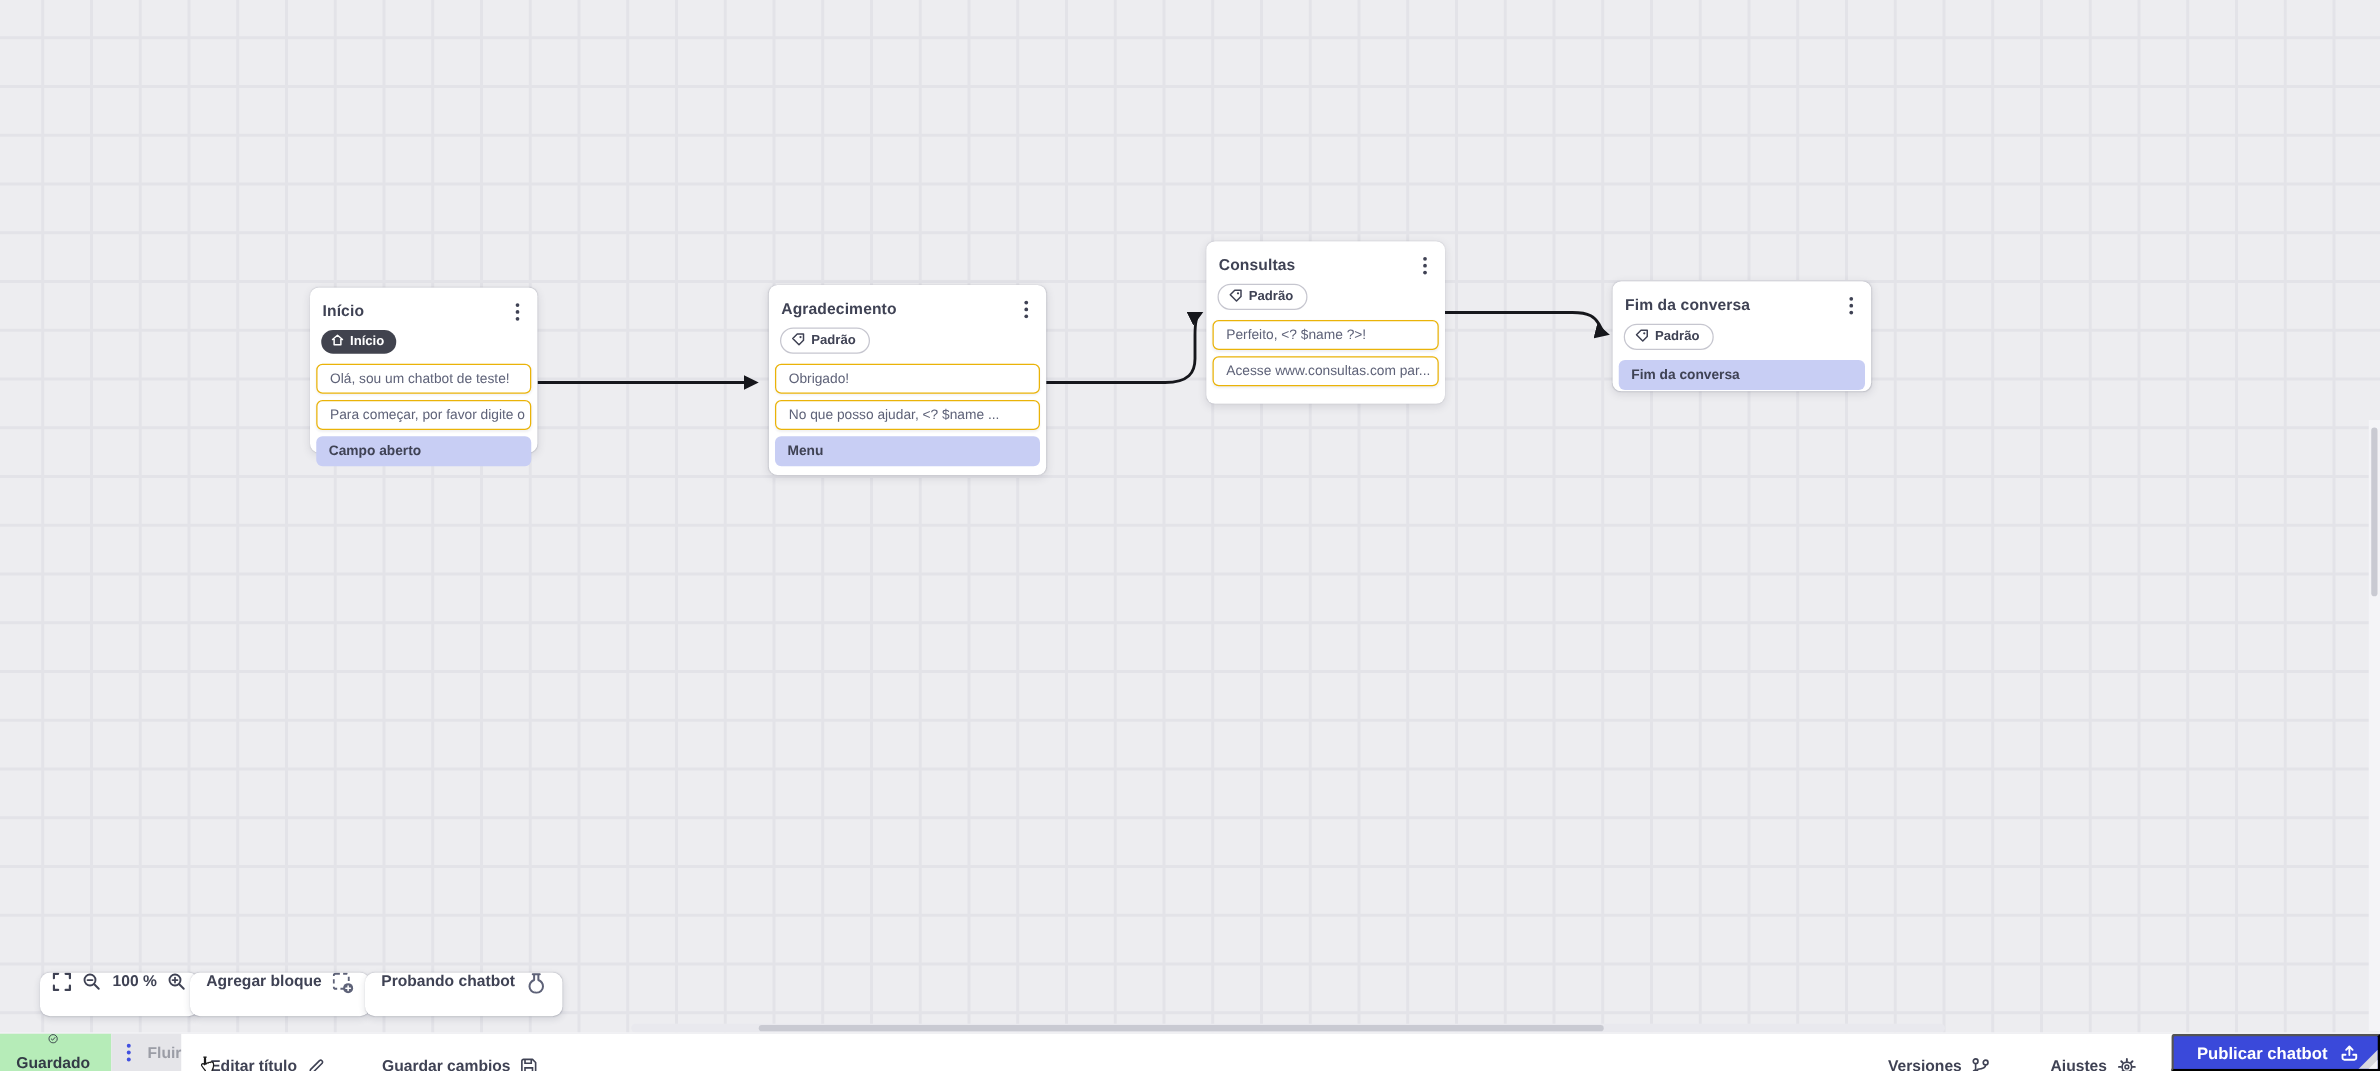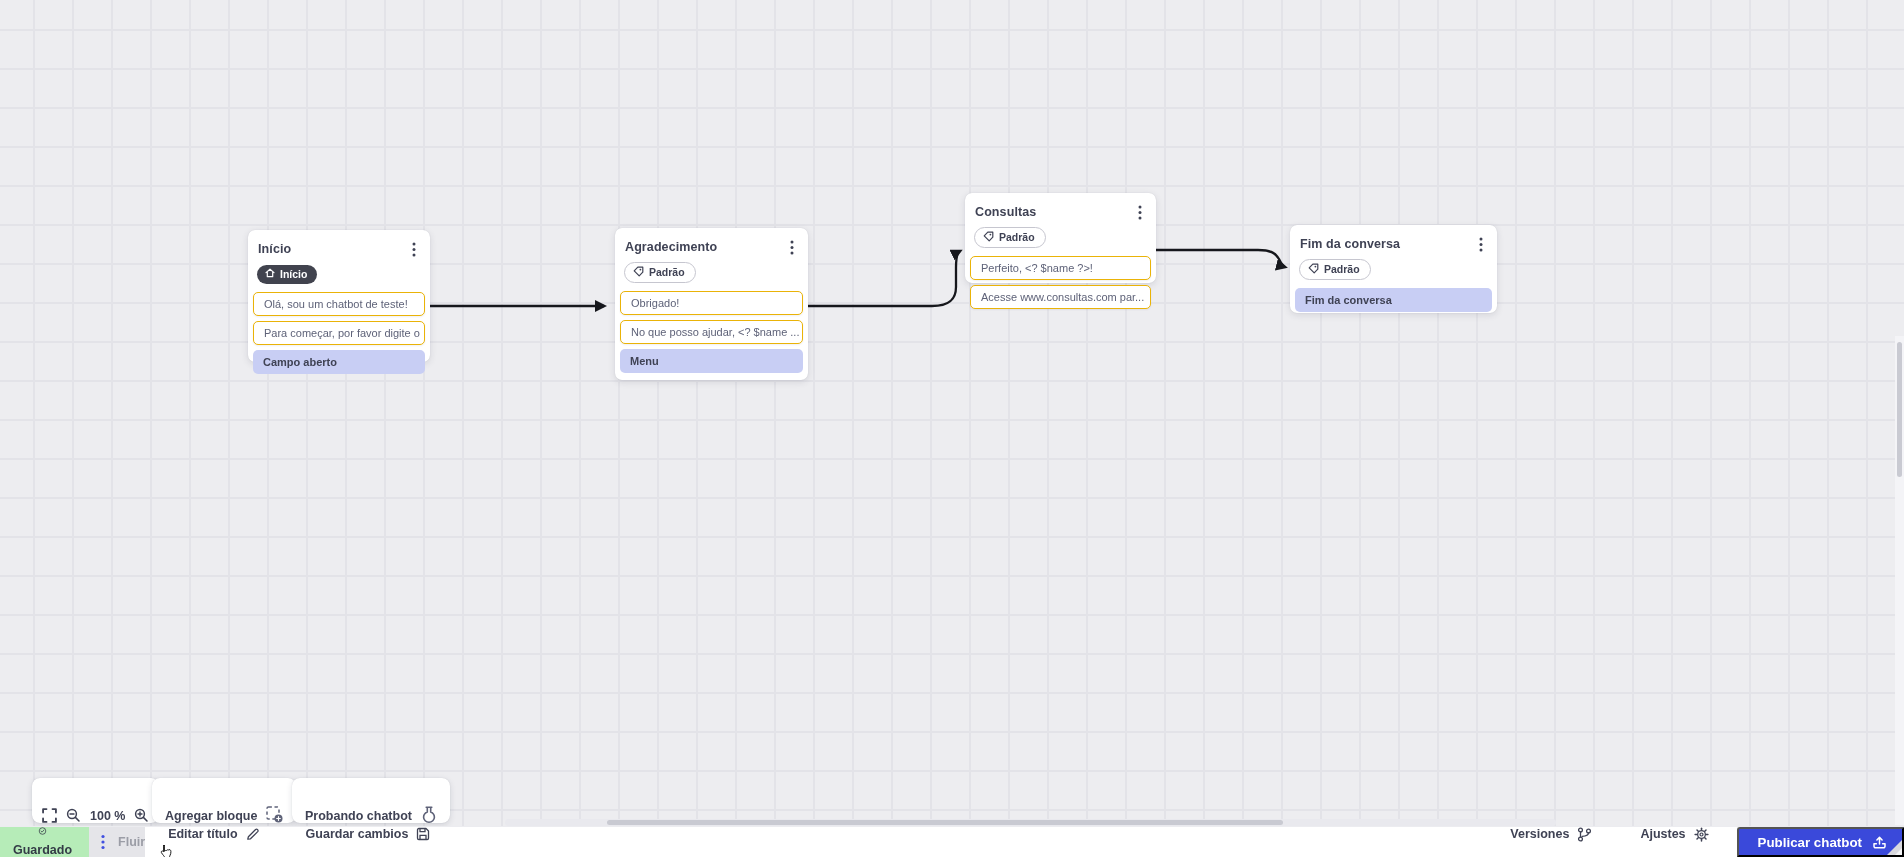"Consultas" .node-consultas { height: 90px -> 130px }
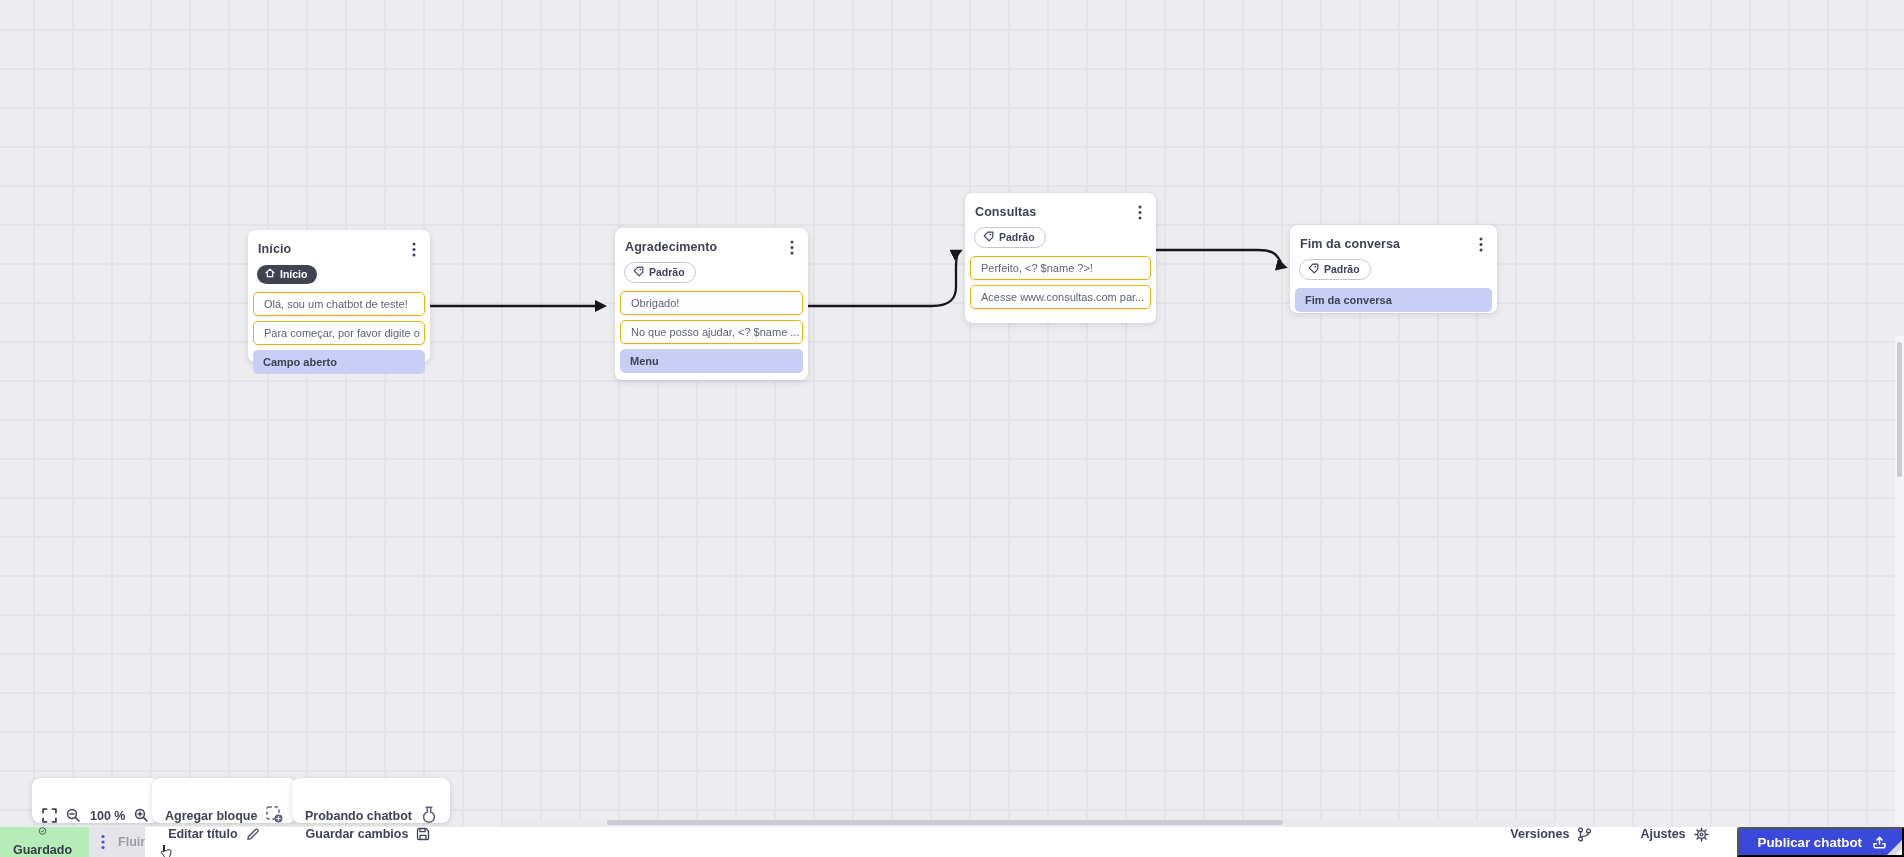"Agradecimento" .node-agradecimento { width: 193px -> 222px }
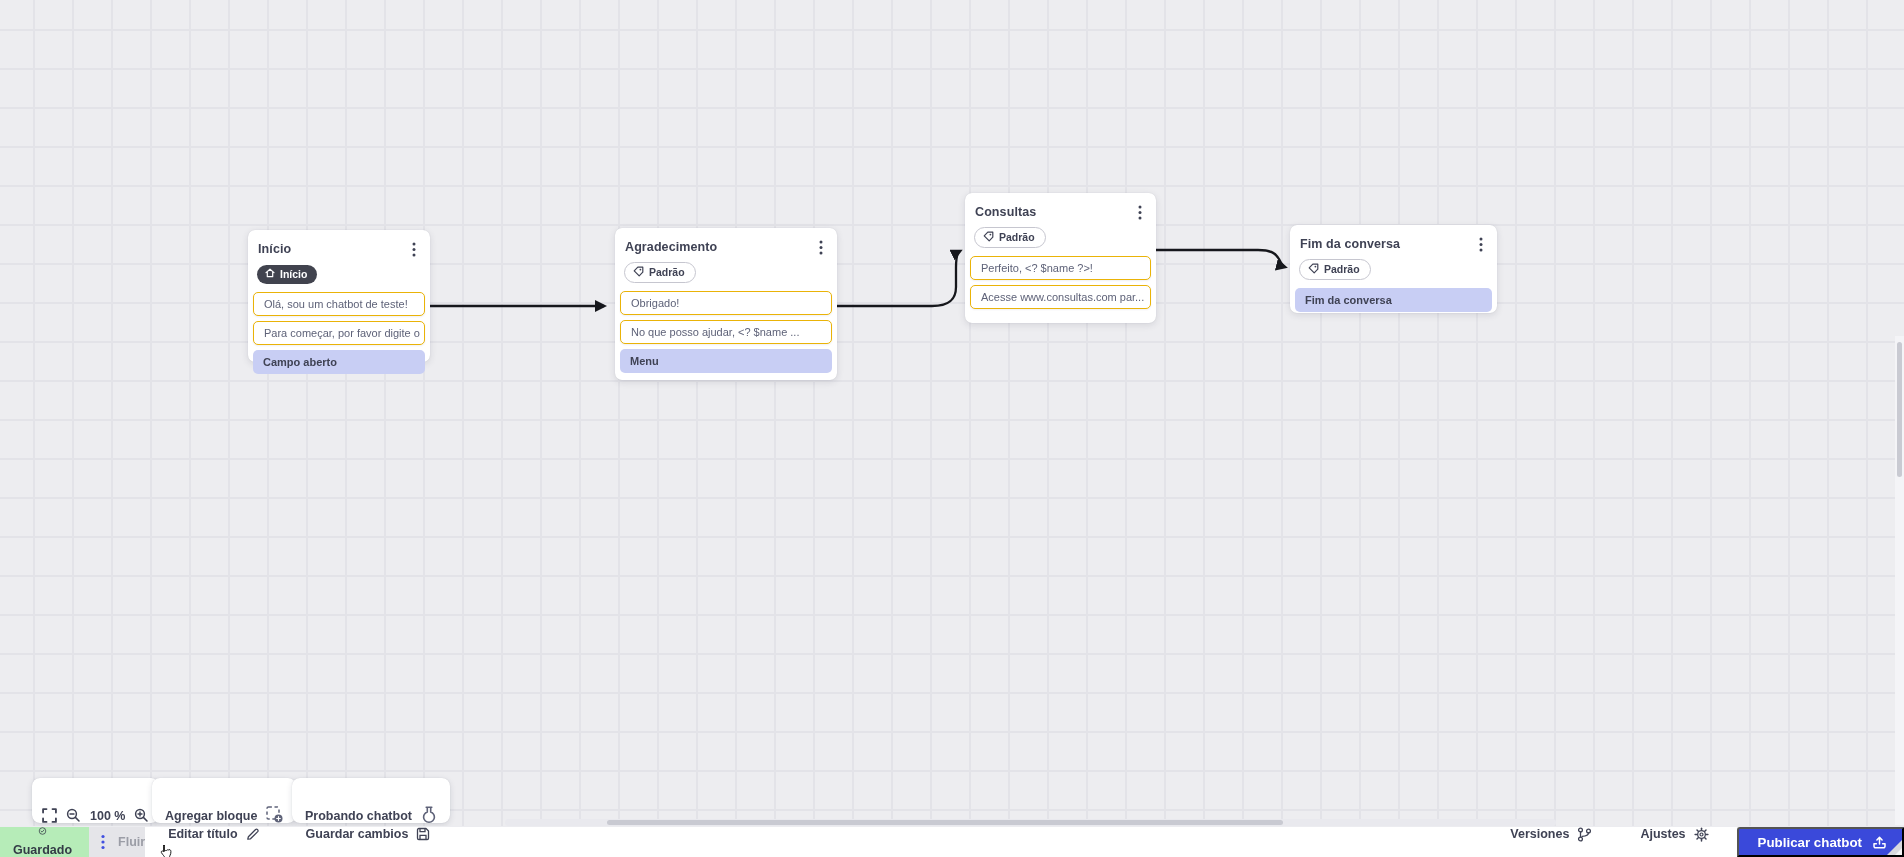"100 %" .float-card { align-items: flex-end -> flex-start; height: 45px -> 35px }
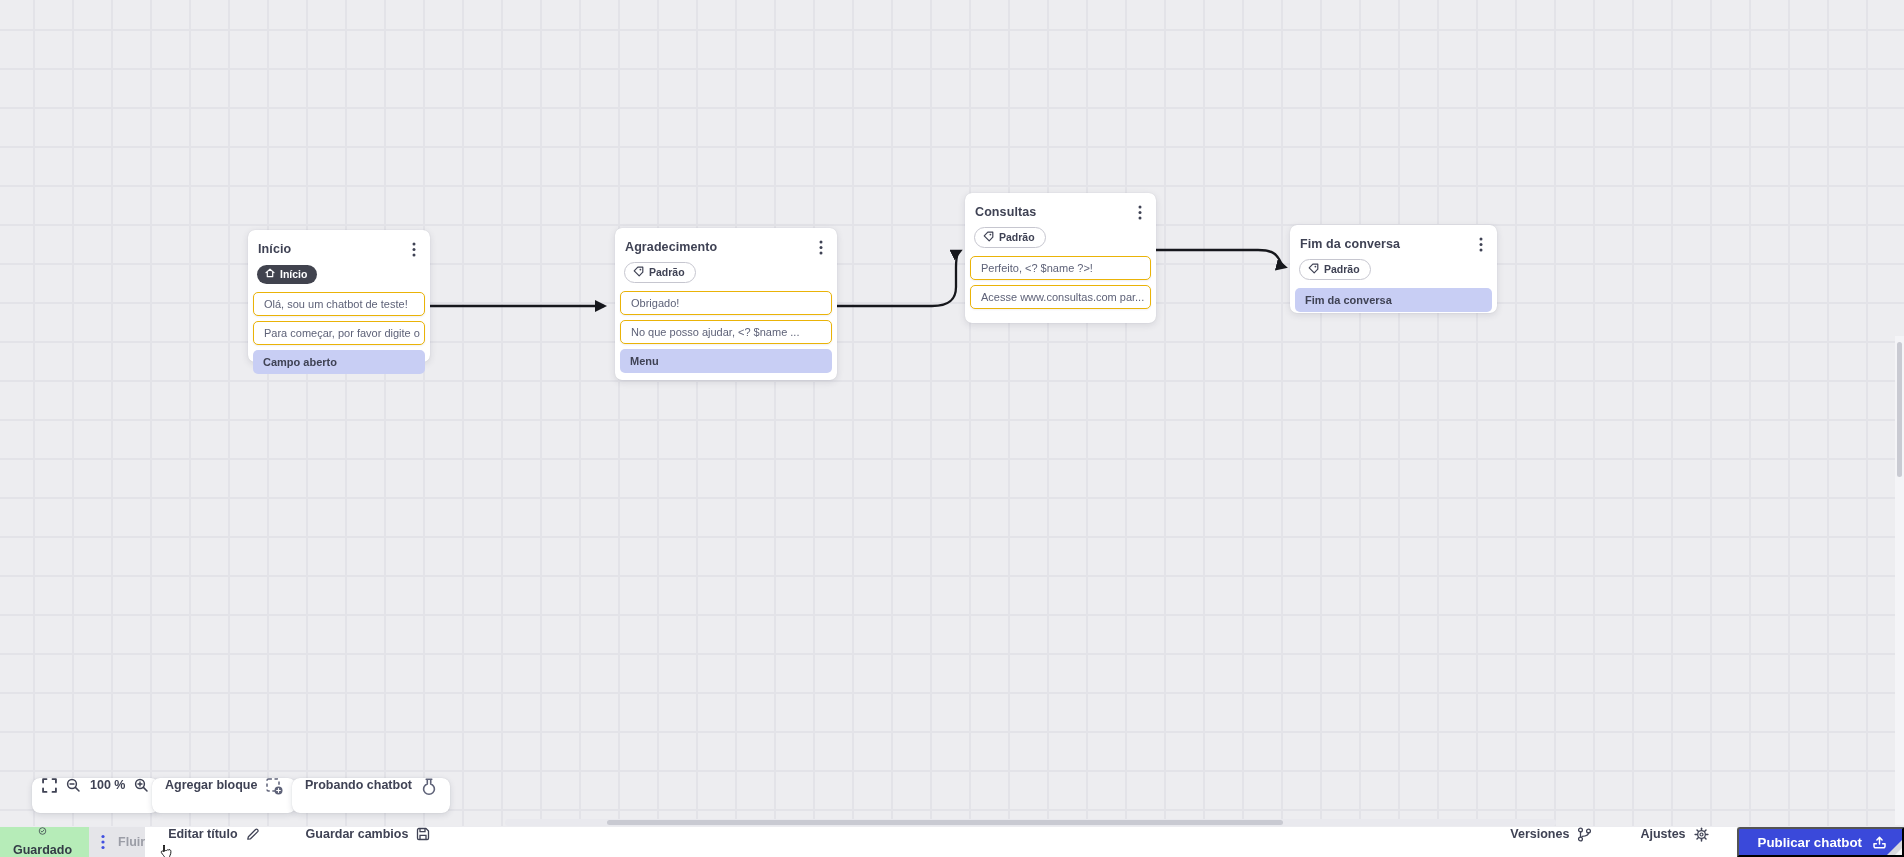"Editar título" .bar-btn { align-items: none -> center; margin-top: none -> 22px }
